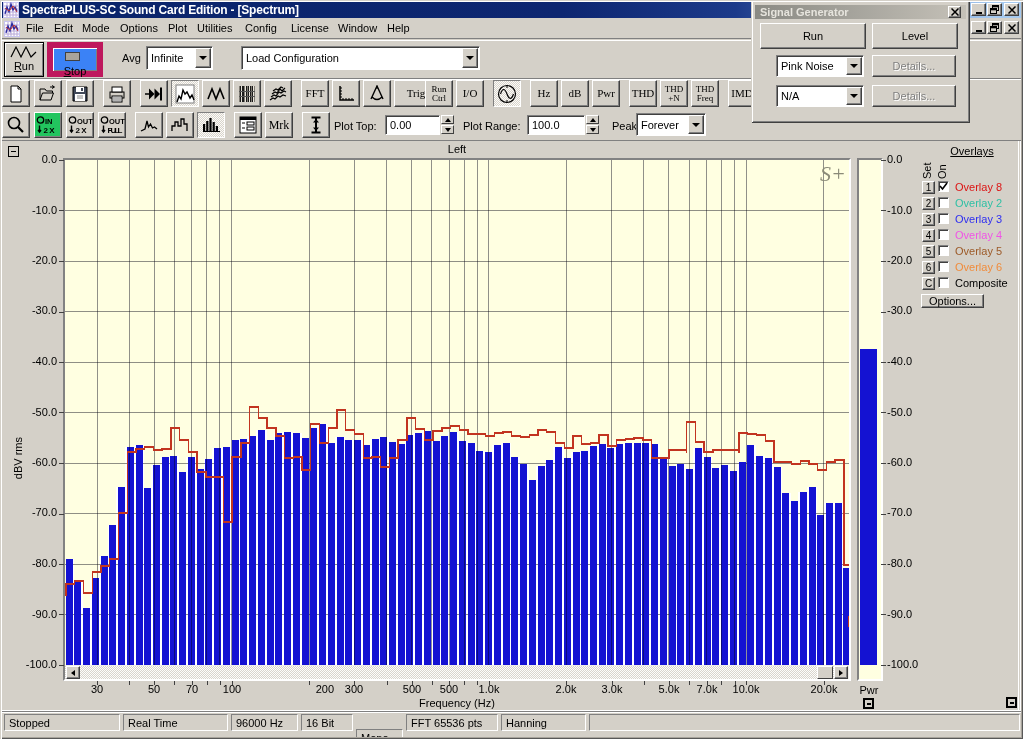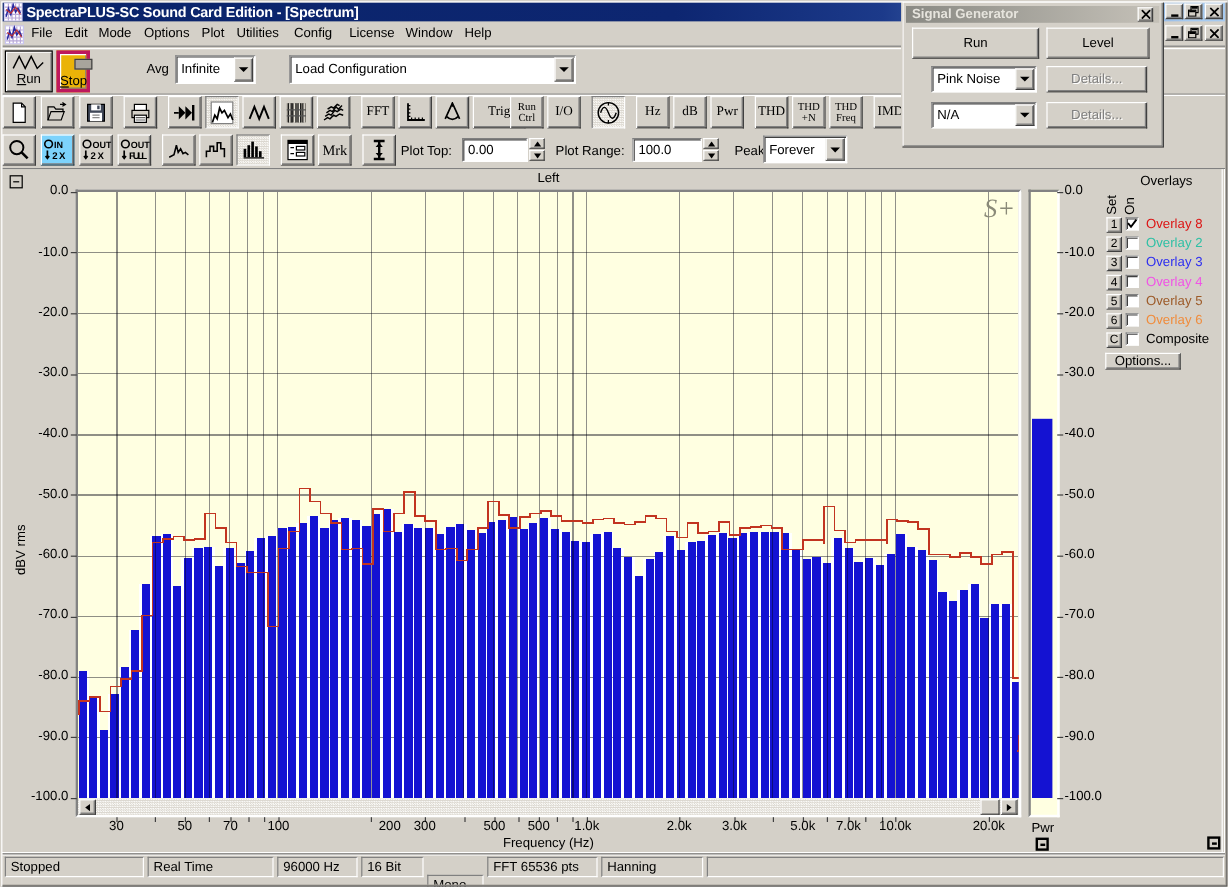"Stop" div { background: #eab308 -> #3b82f6; border: 3px solid #be185d -> 6px solid #be185d; width: 28px -> 56px }
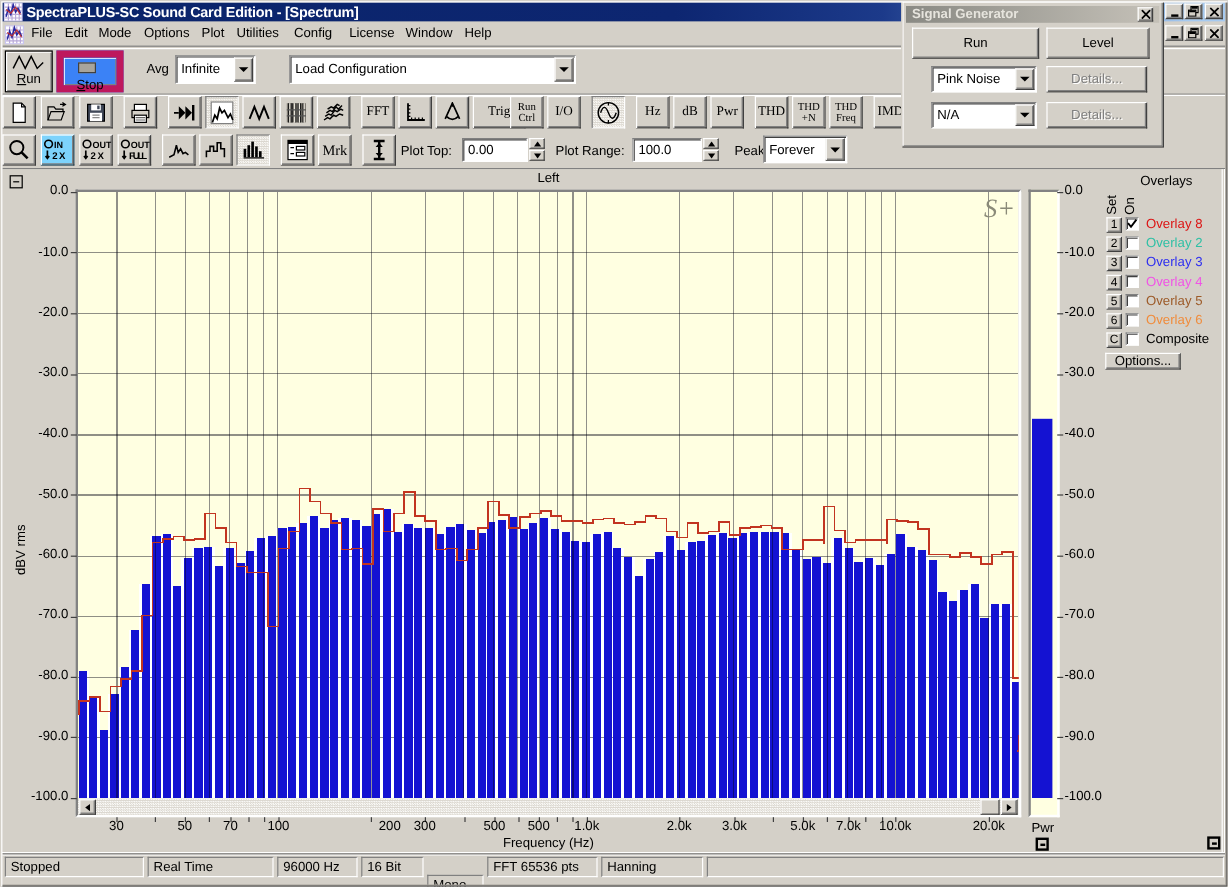"IN" div { background: #7dd3fc -> #22c55e }
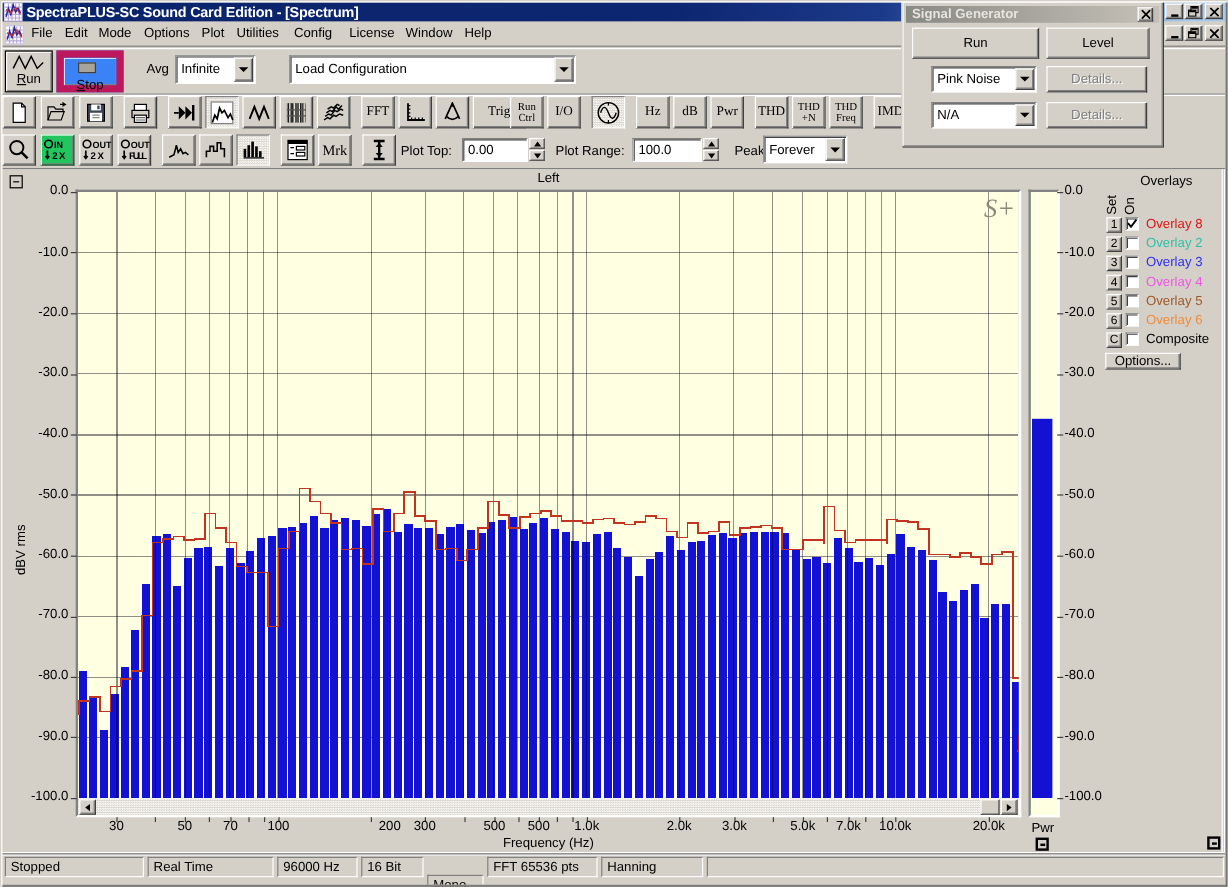"Overlays" div.t11 { text-decoration: none -> underline }
